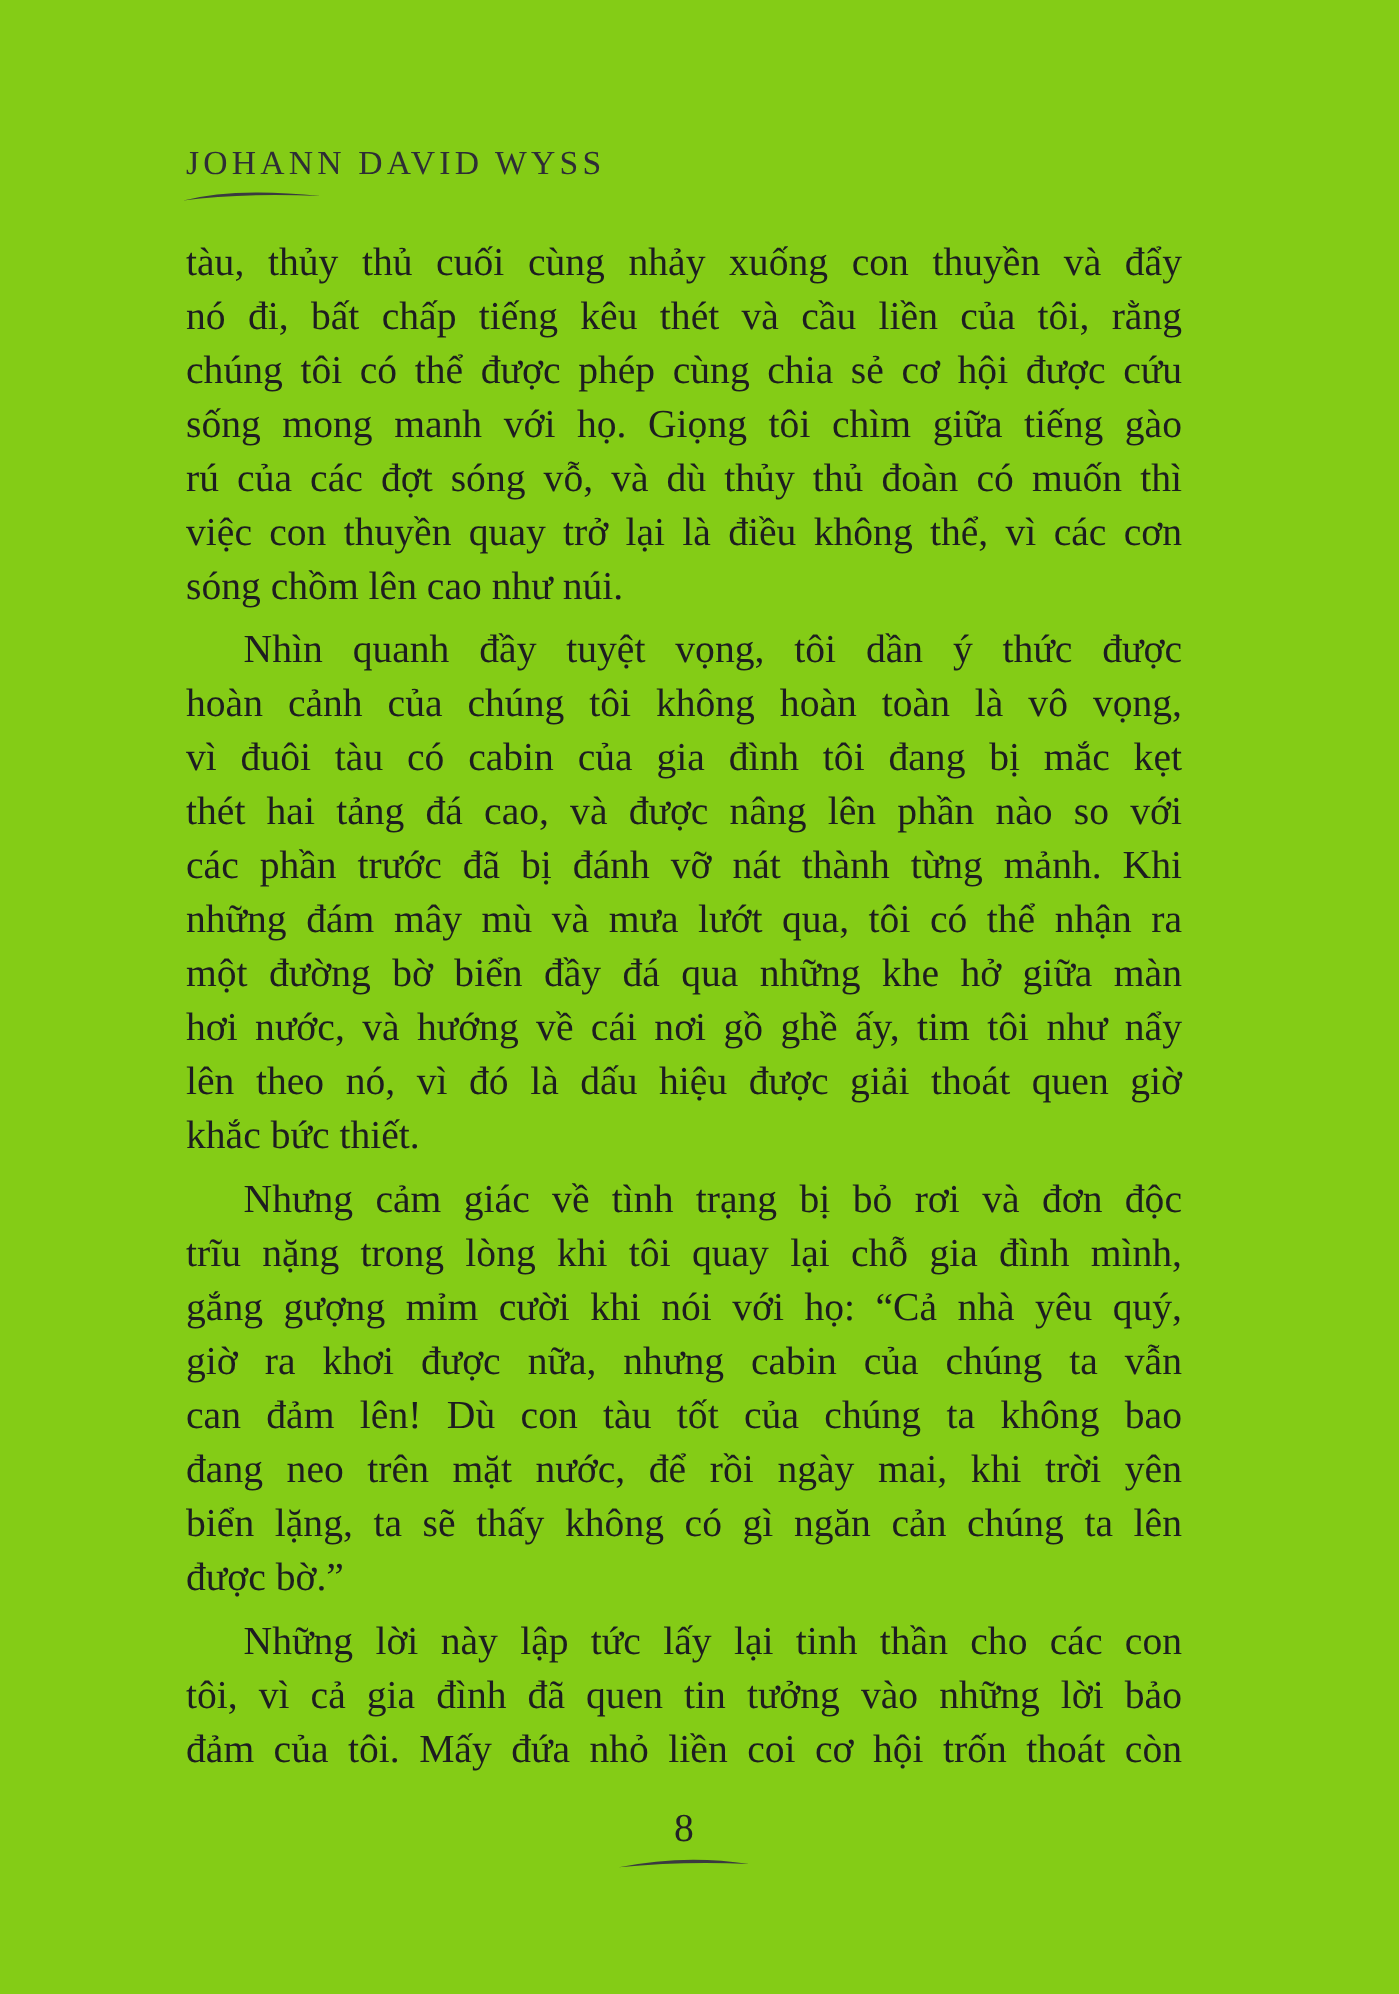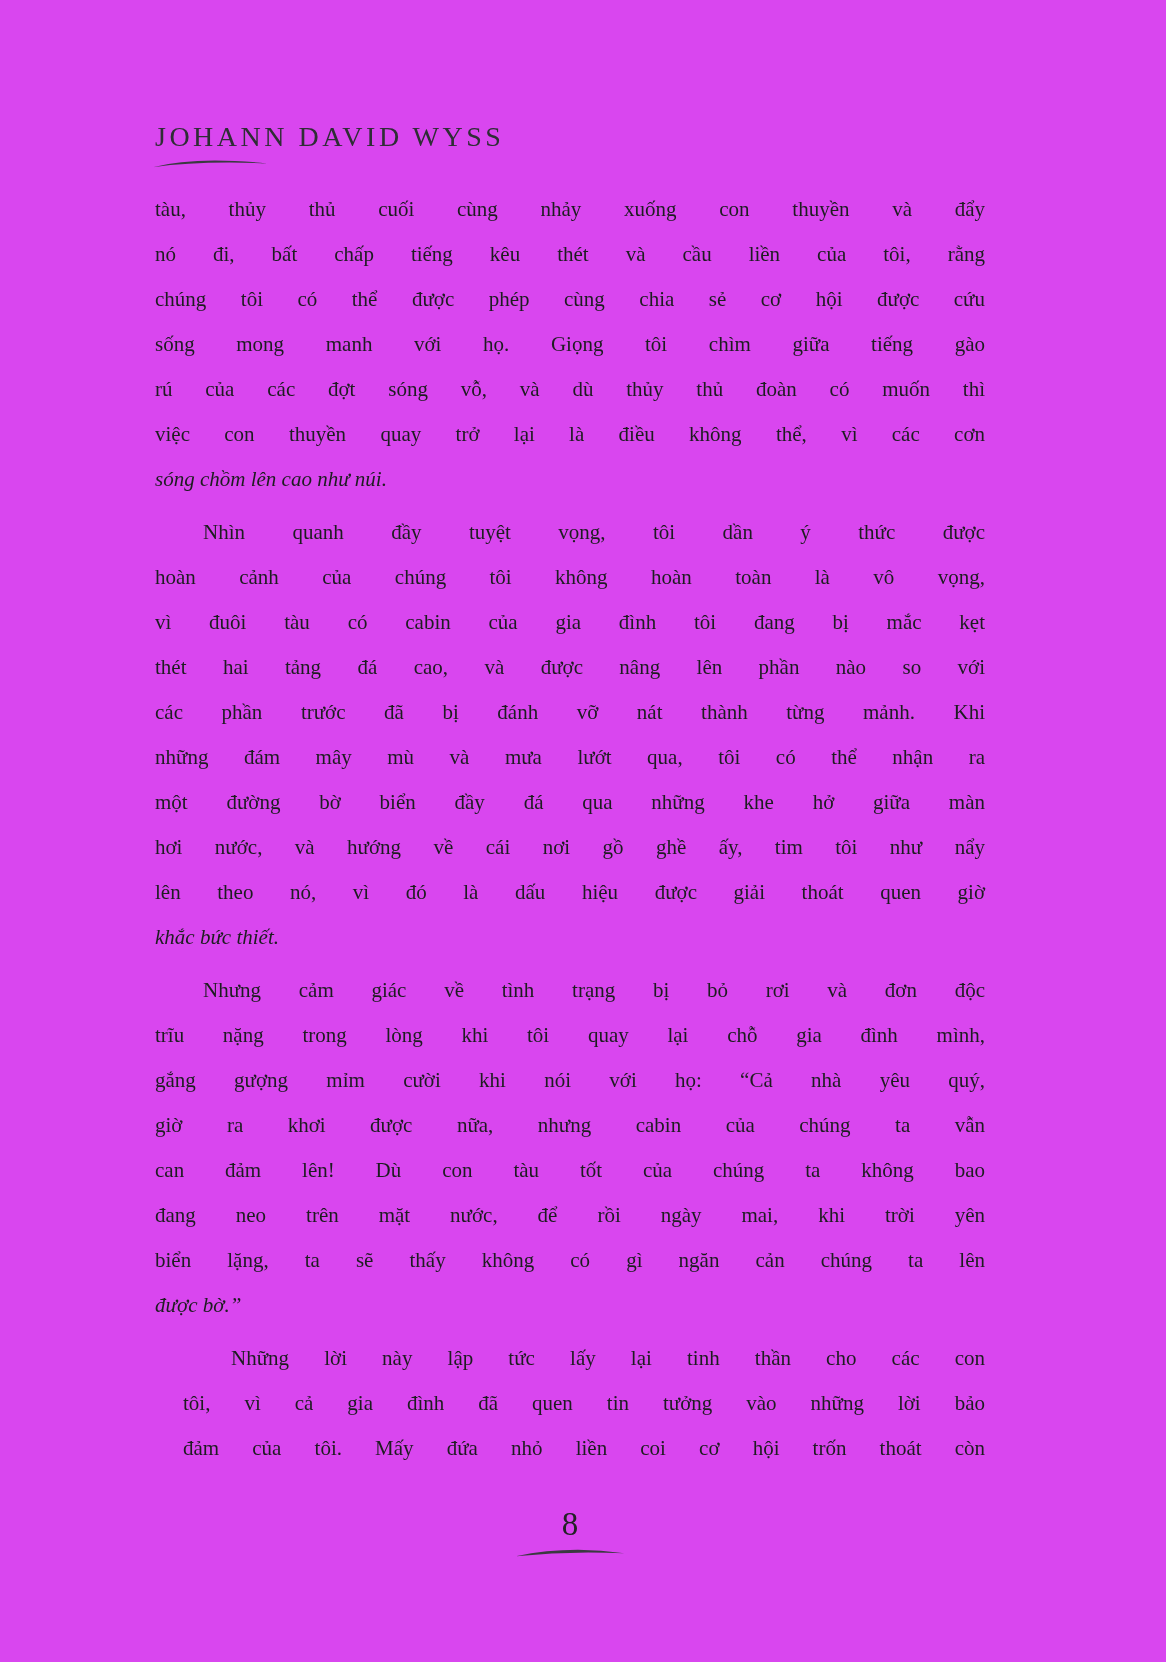"JOHANN DAVID WYSS" .page { background: #d946ef -> #84cc16 }
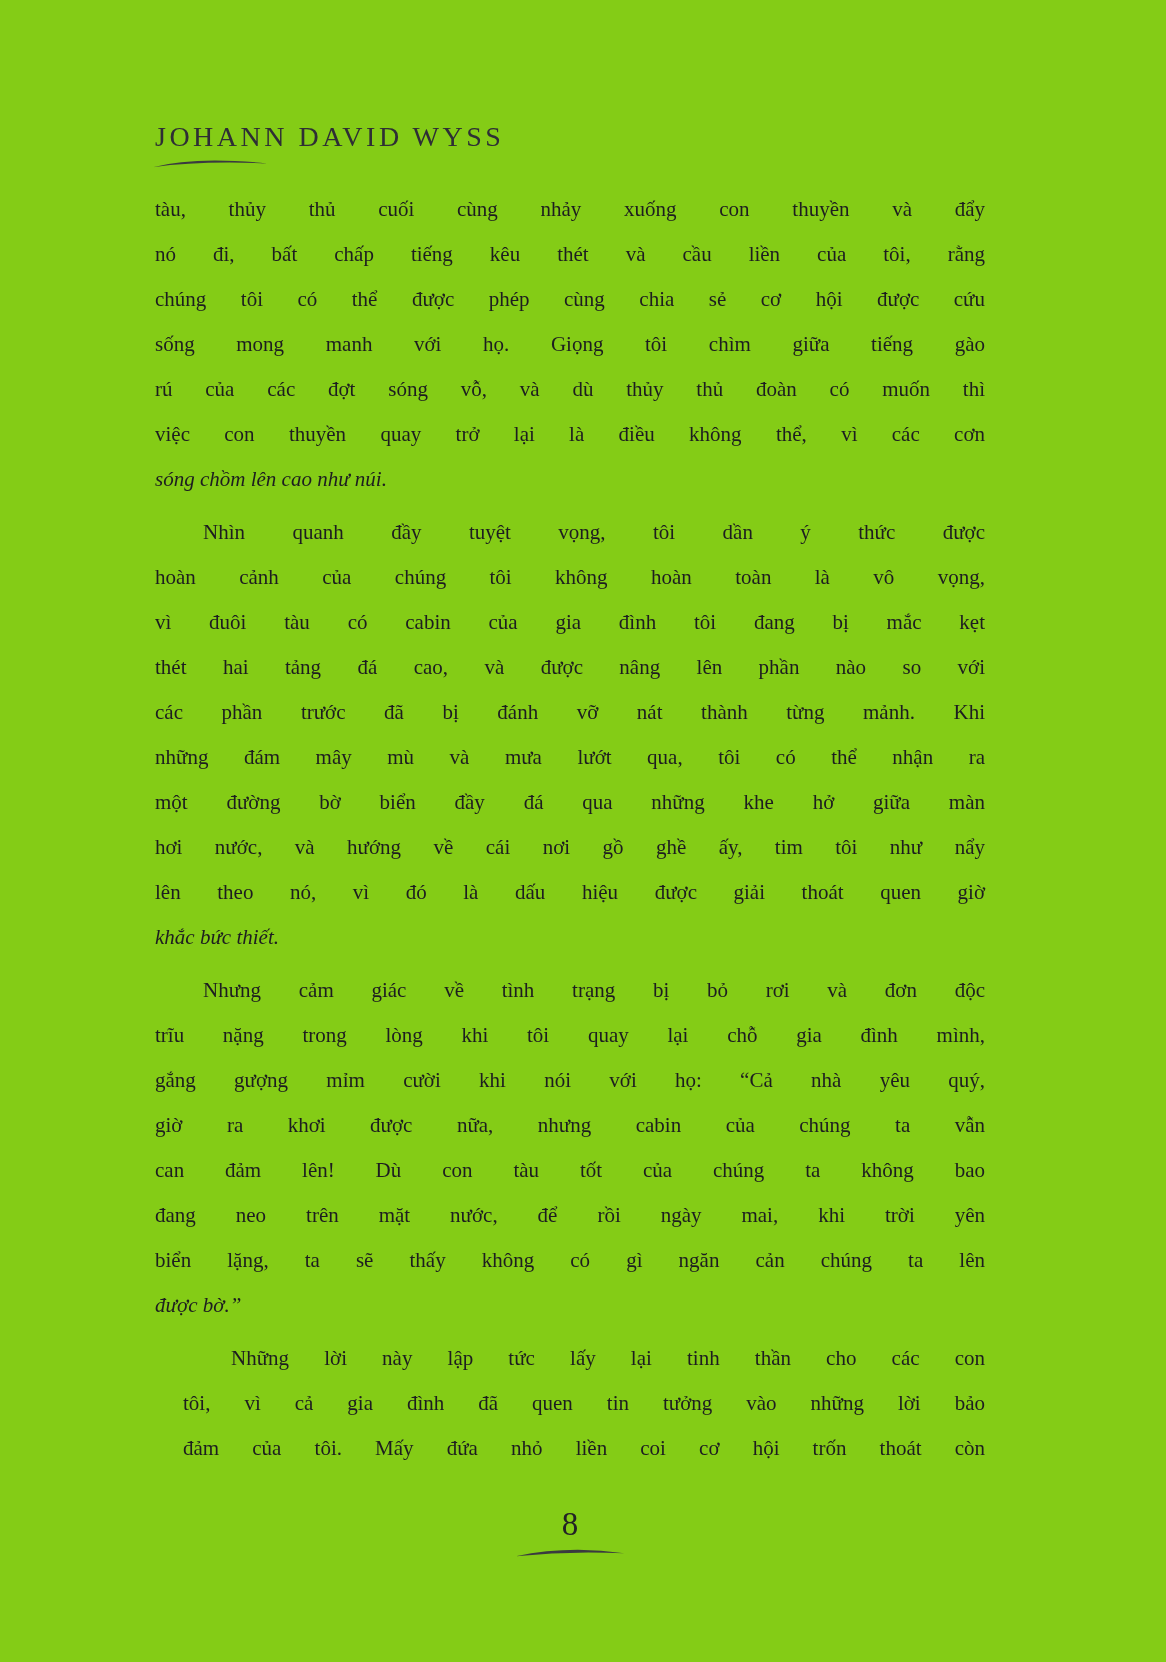"tàu, thủy thủ cuối cùng" .body-text { font-size: 21px -> 33px; top: 187px -> 197px }
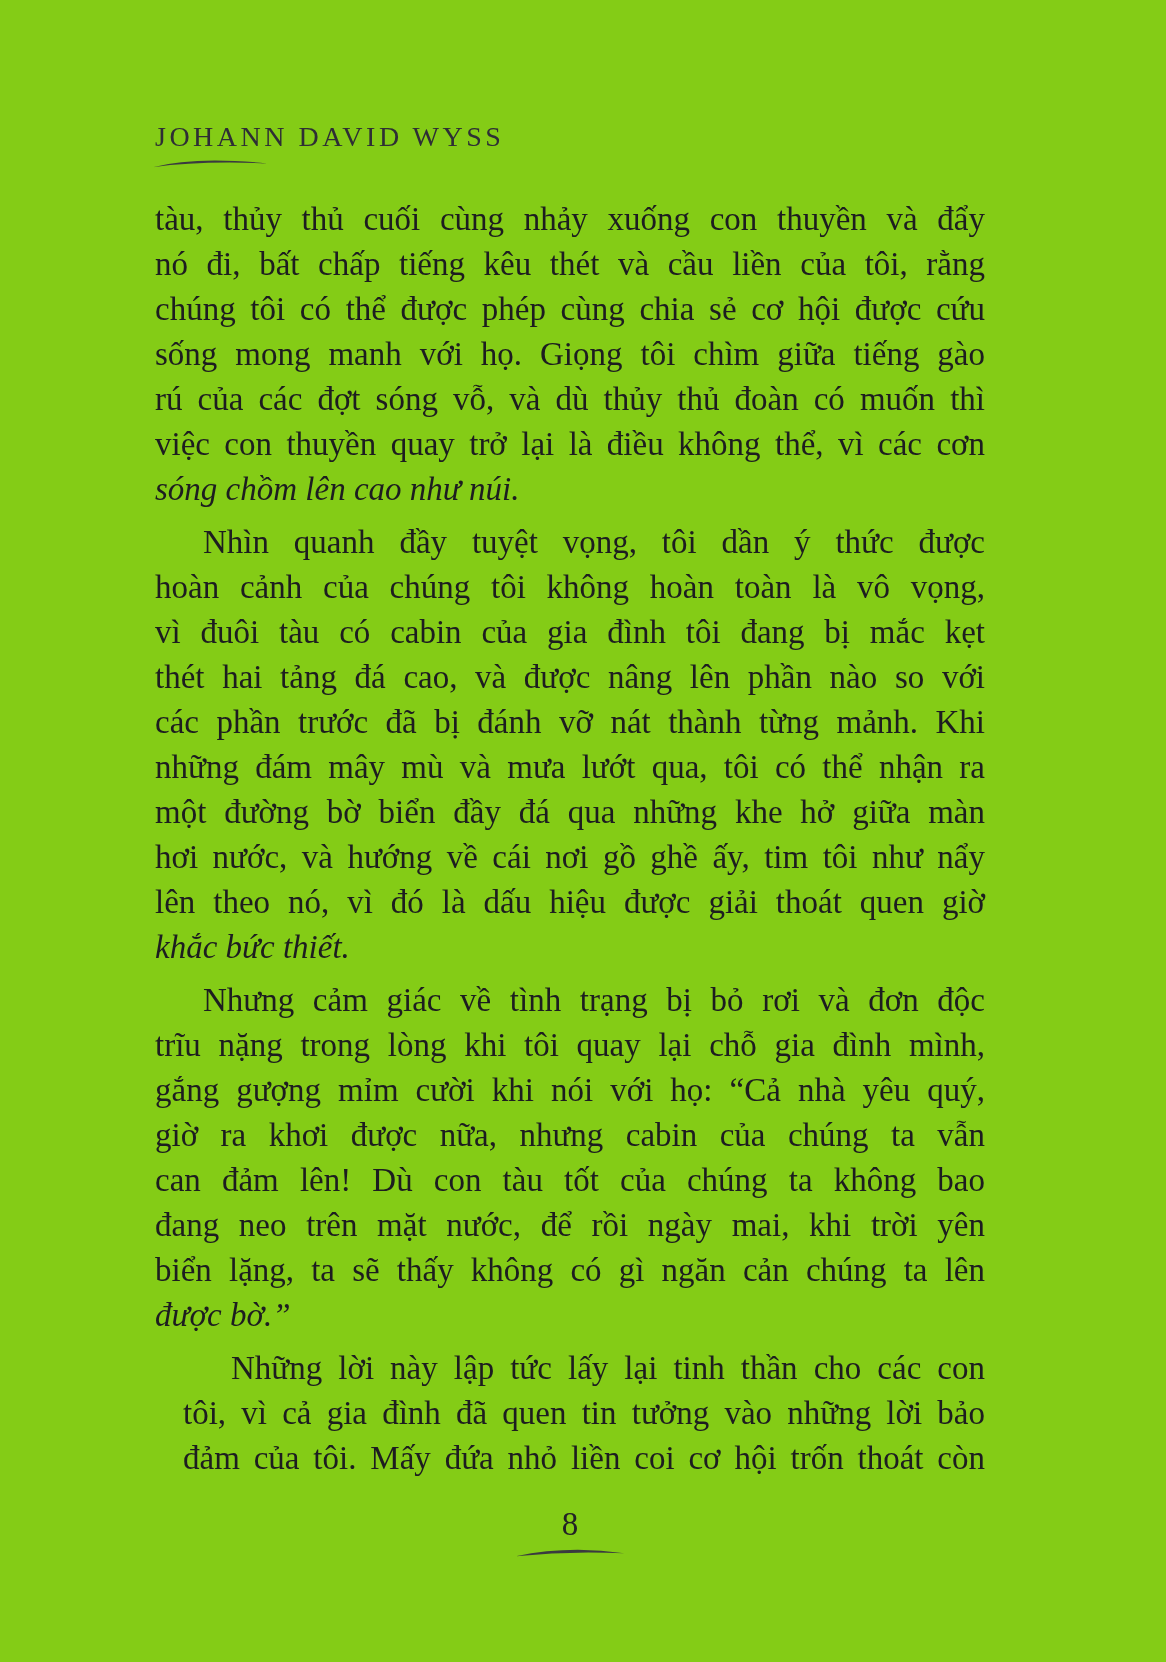"sóng chồm lên cao như" .line.endline { font-style: italic -> none }
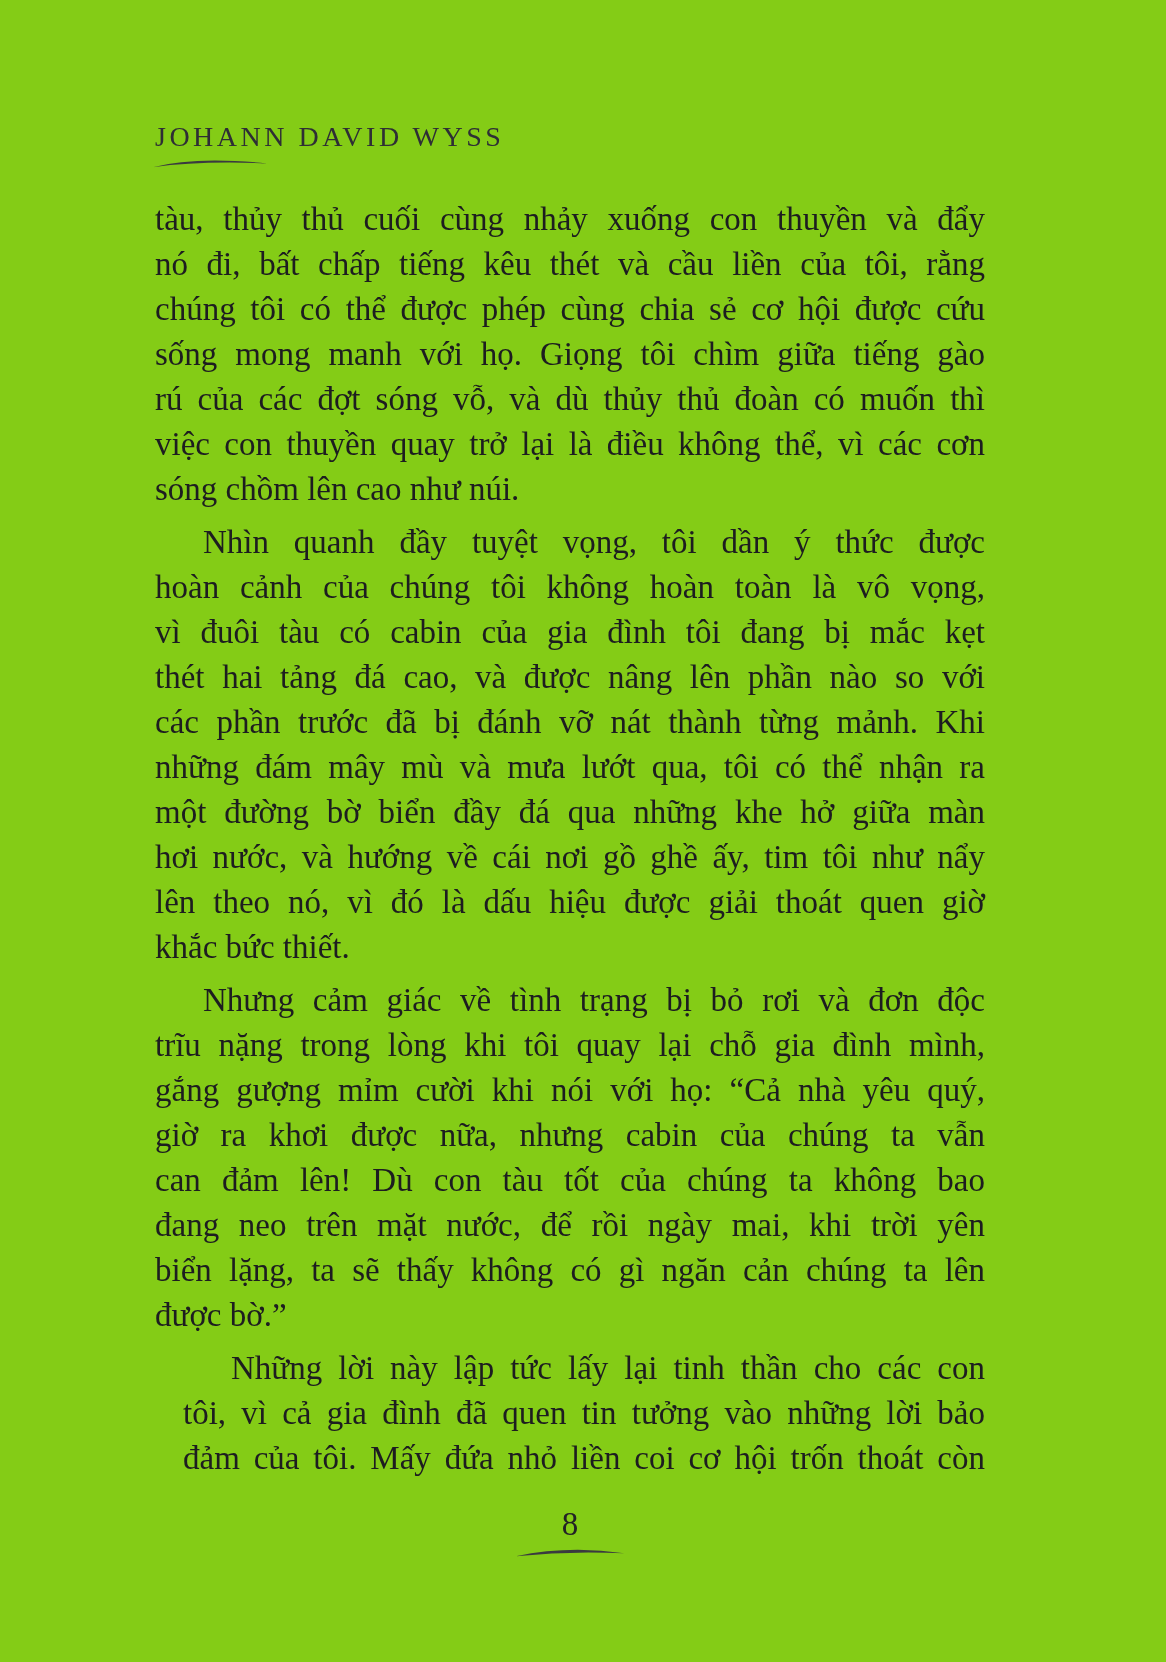"Những lời này lập tức" .para:last-child { margin-left: 28px -> none }
